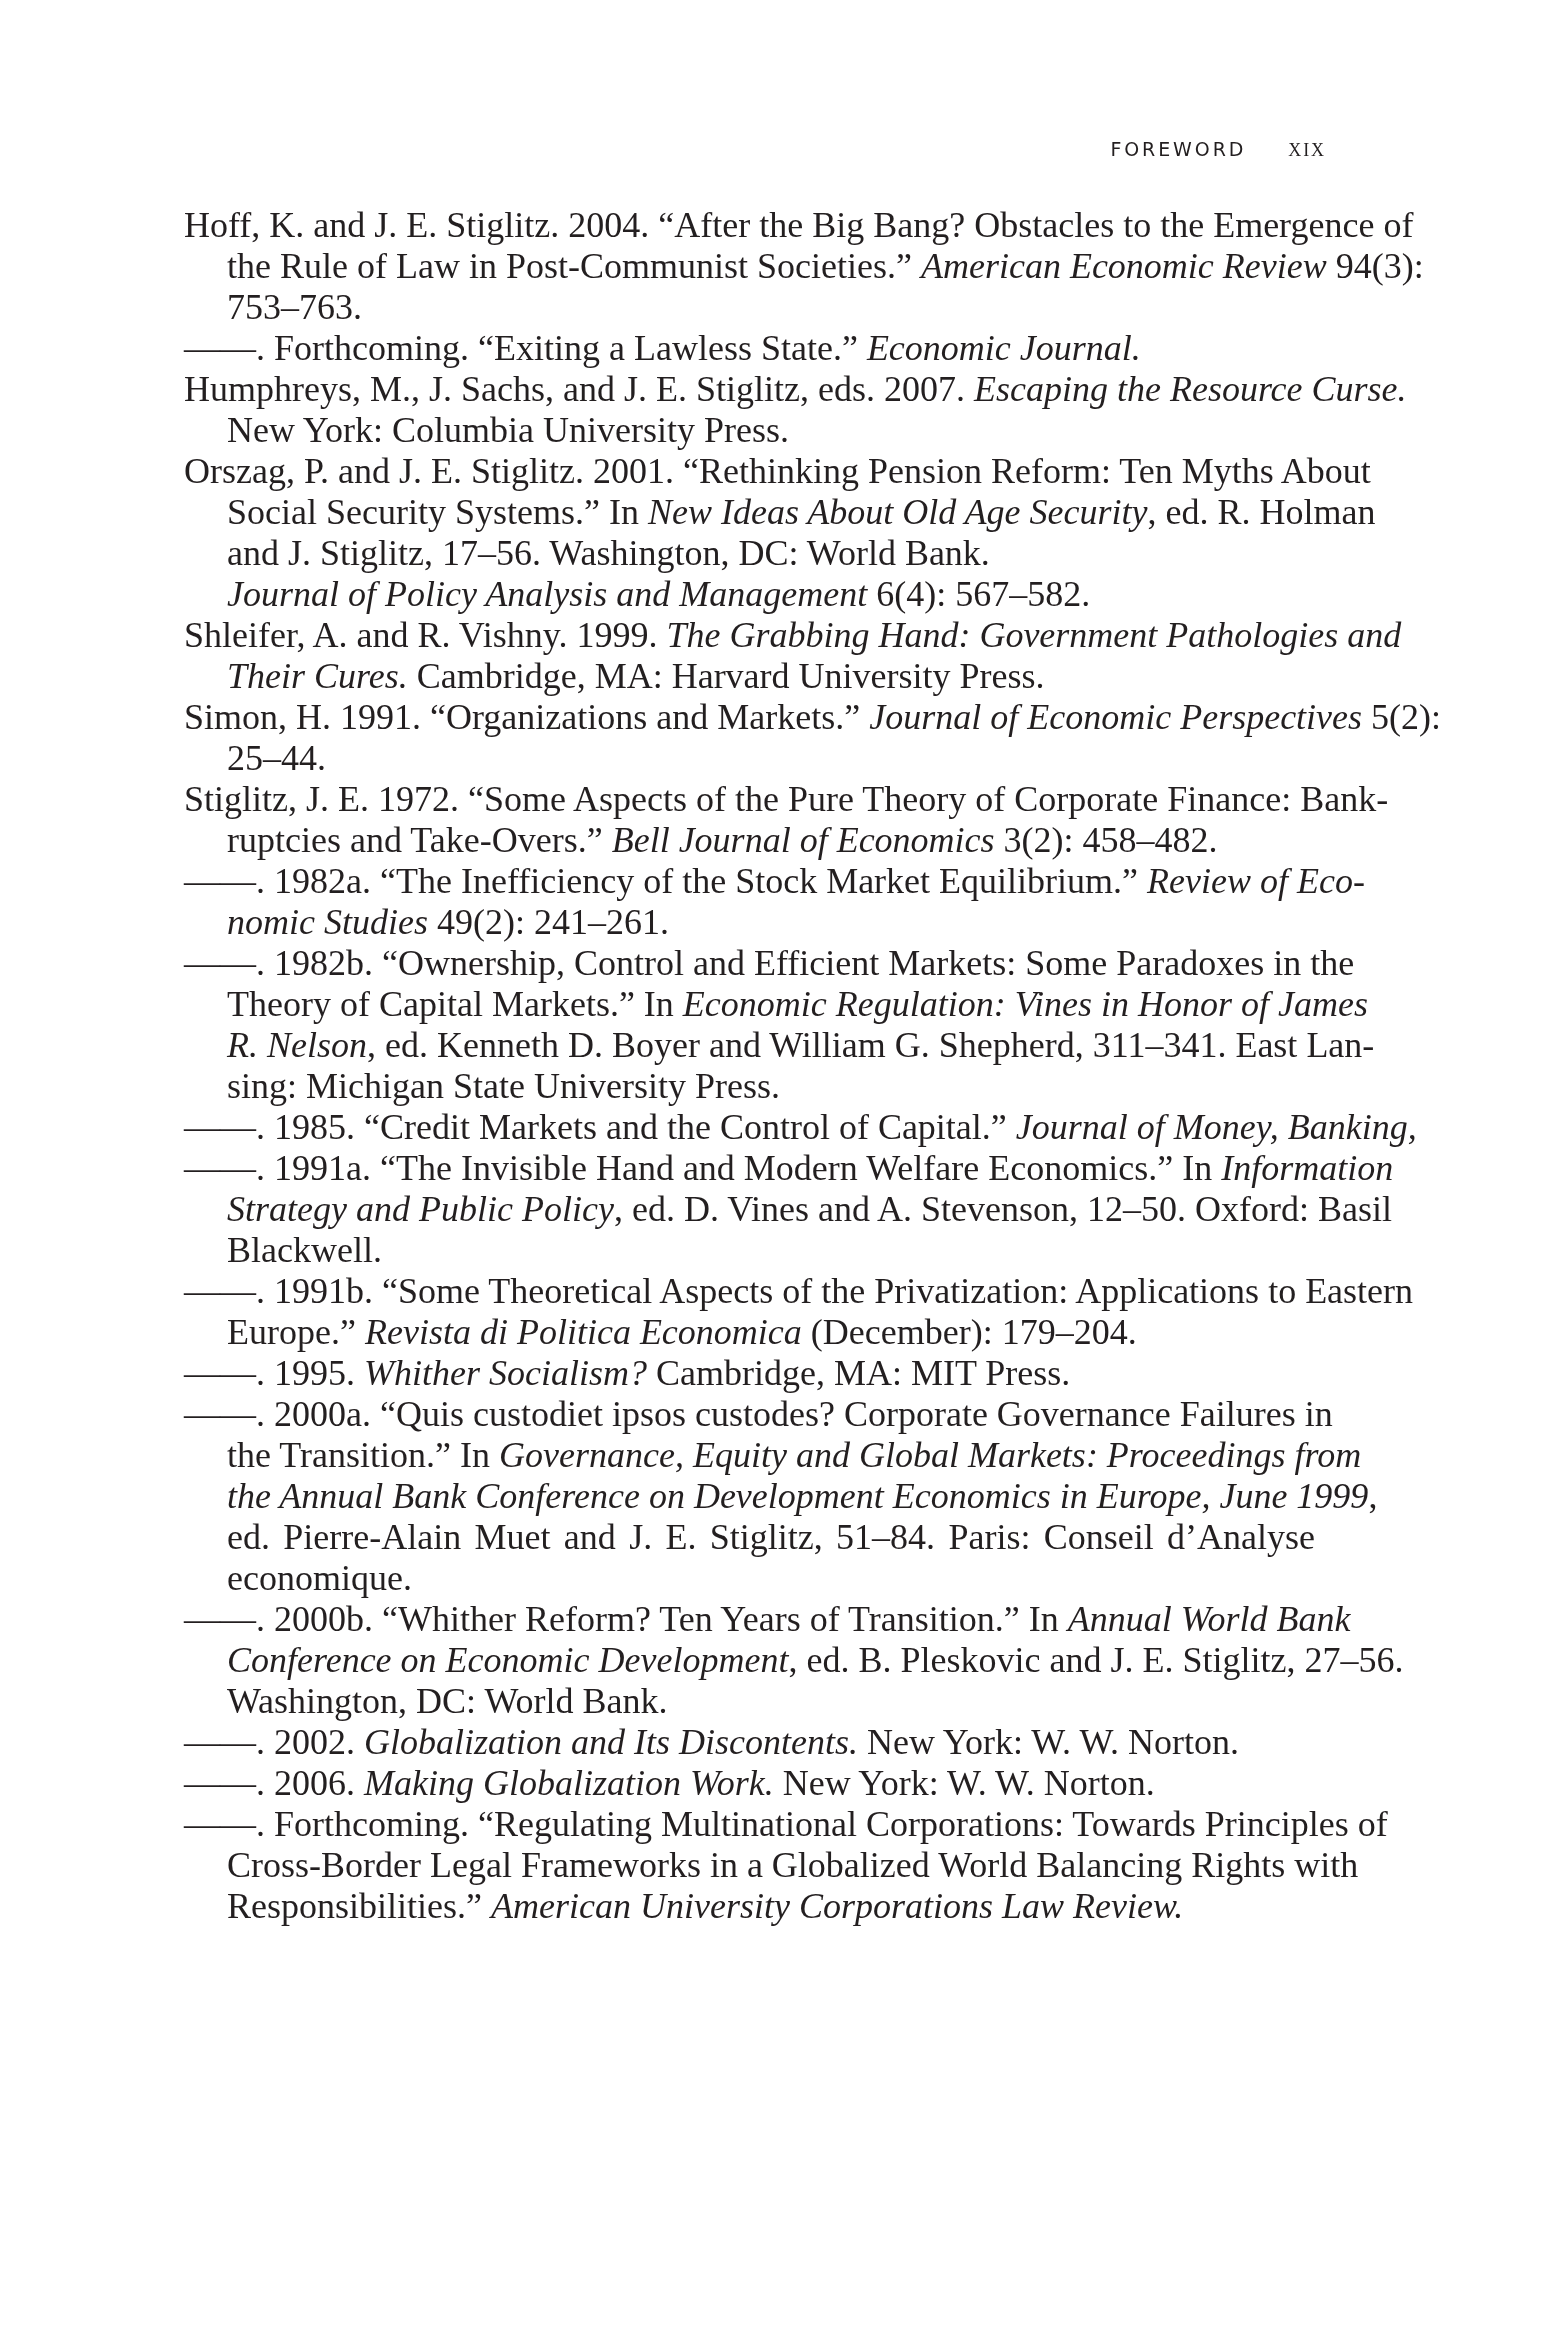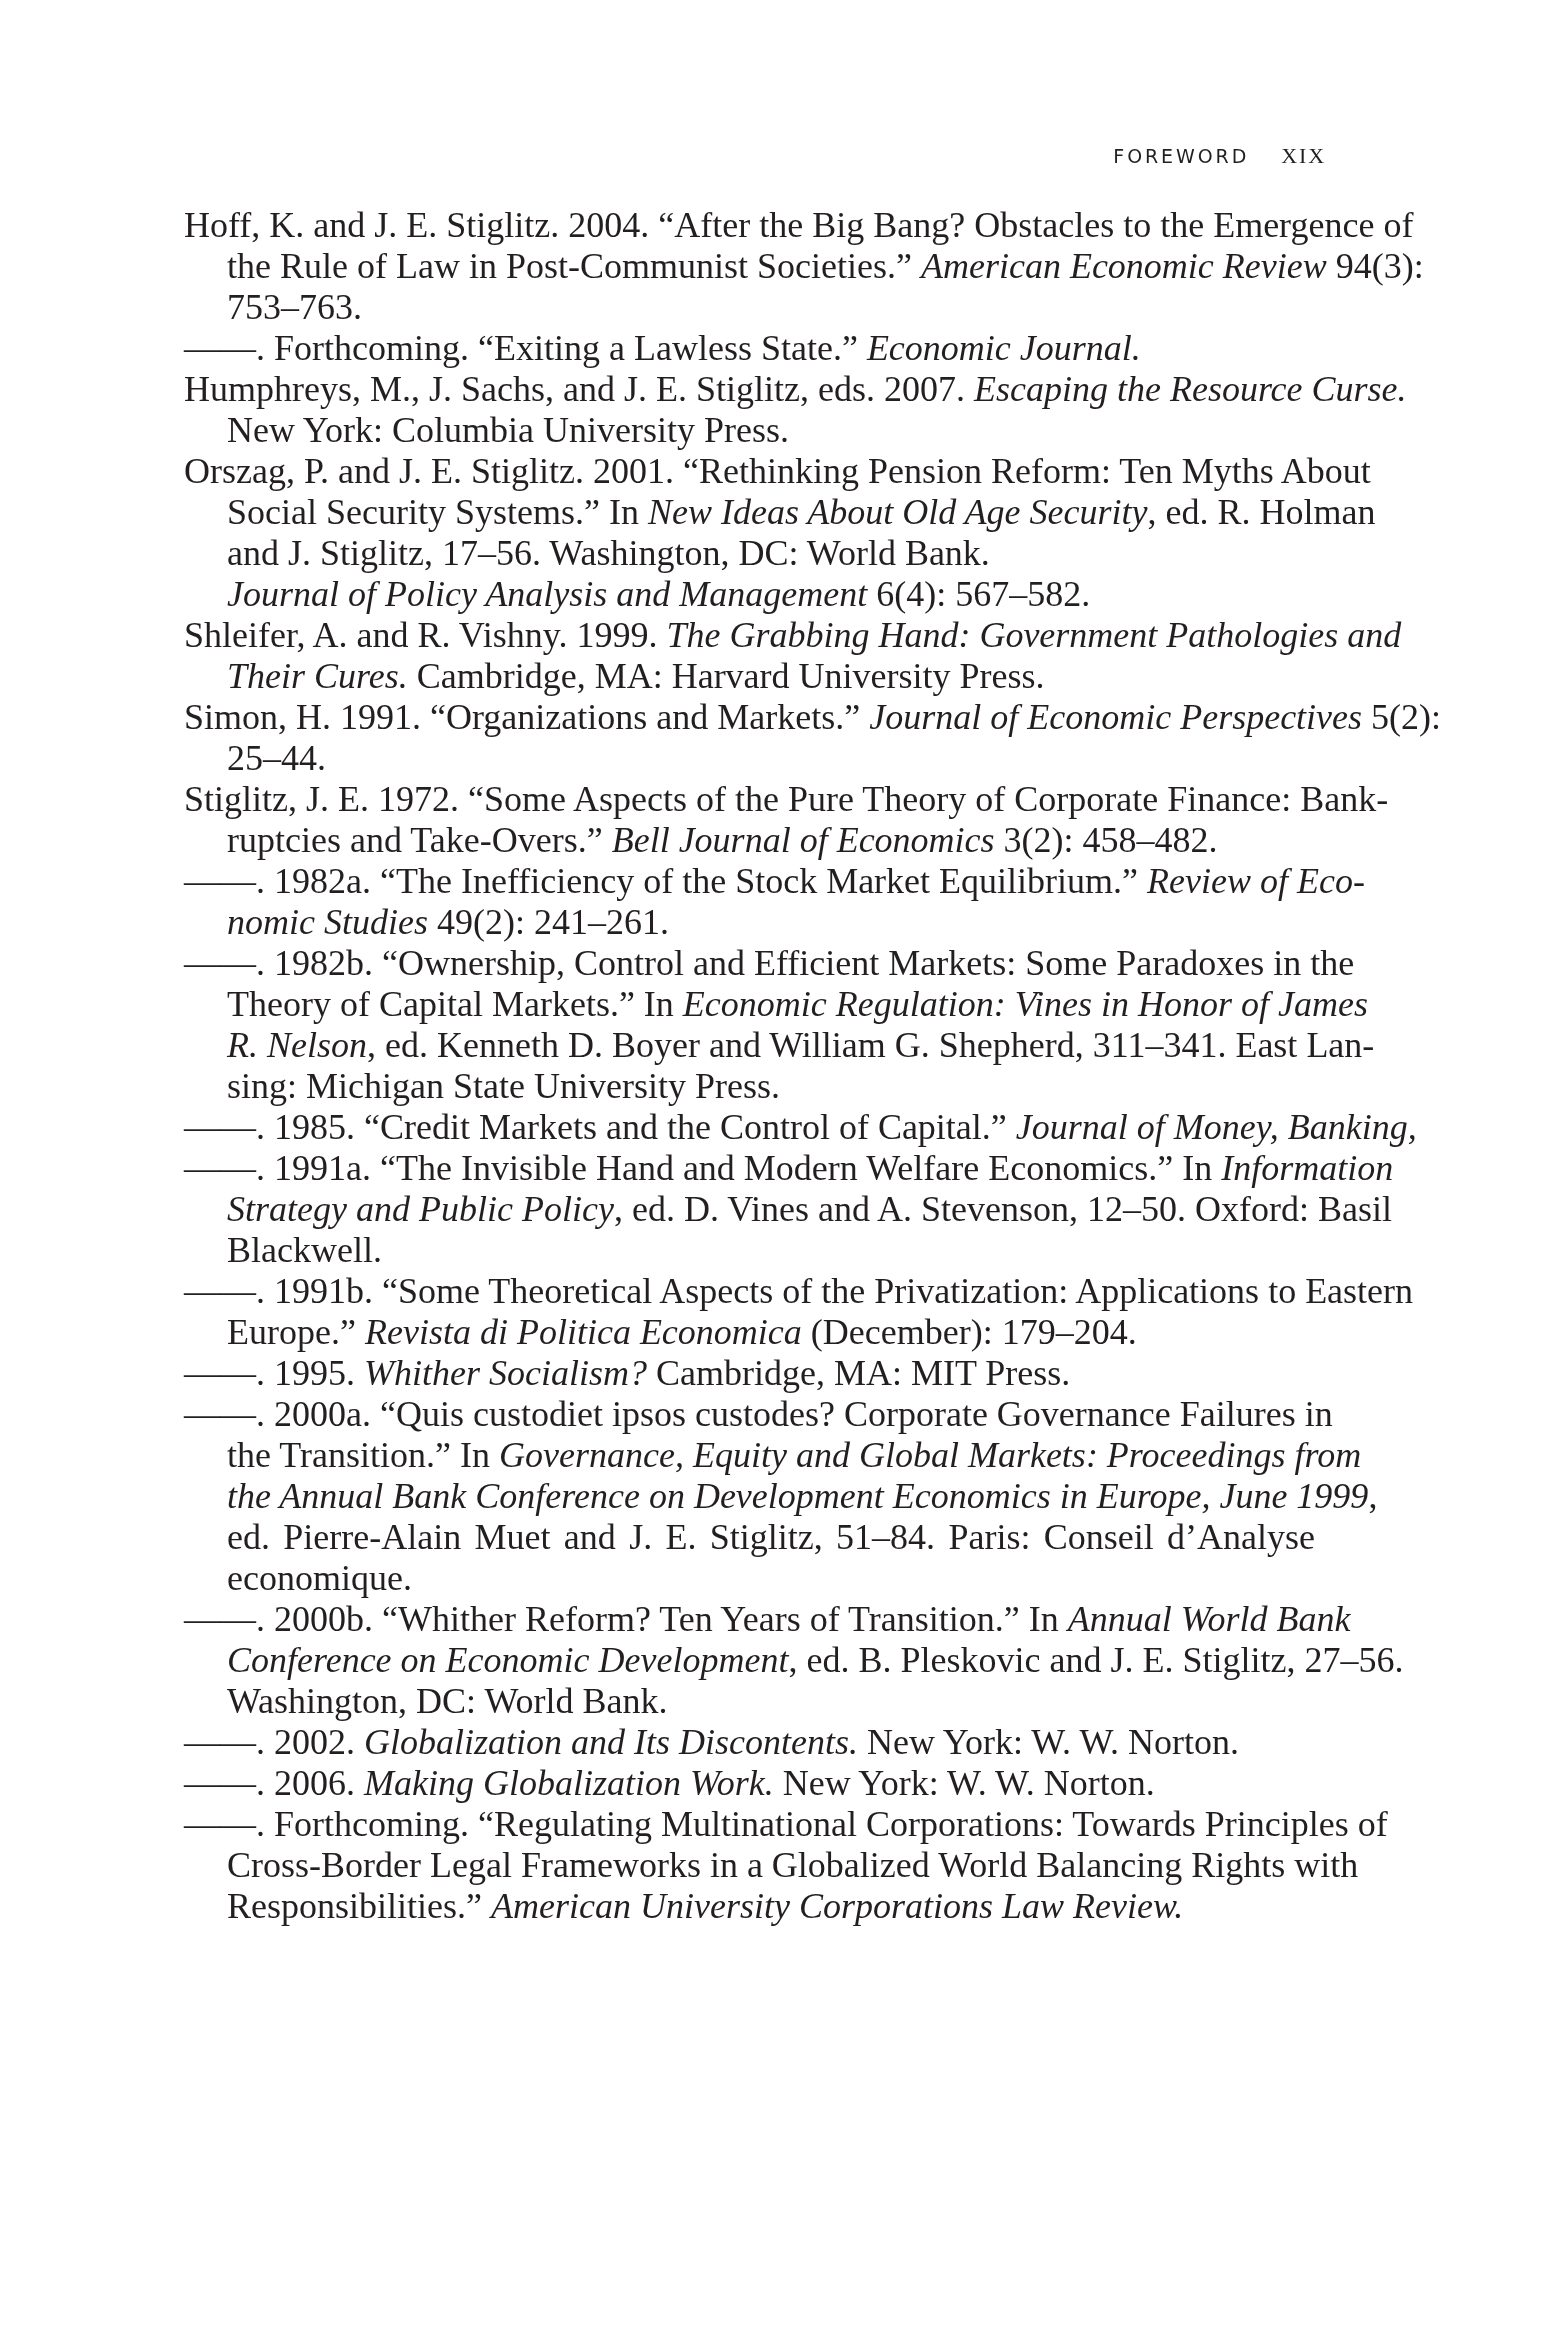"FOREWORD" .running-head { gap: 32px -> 42px }
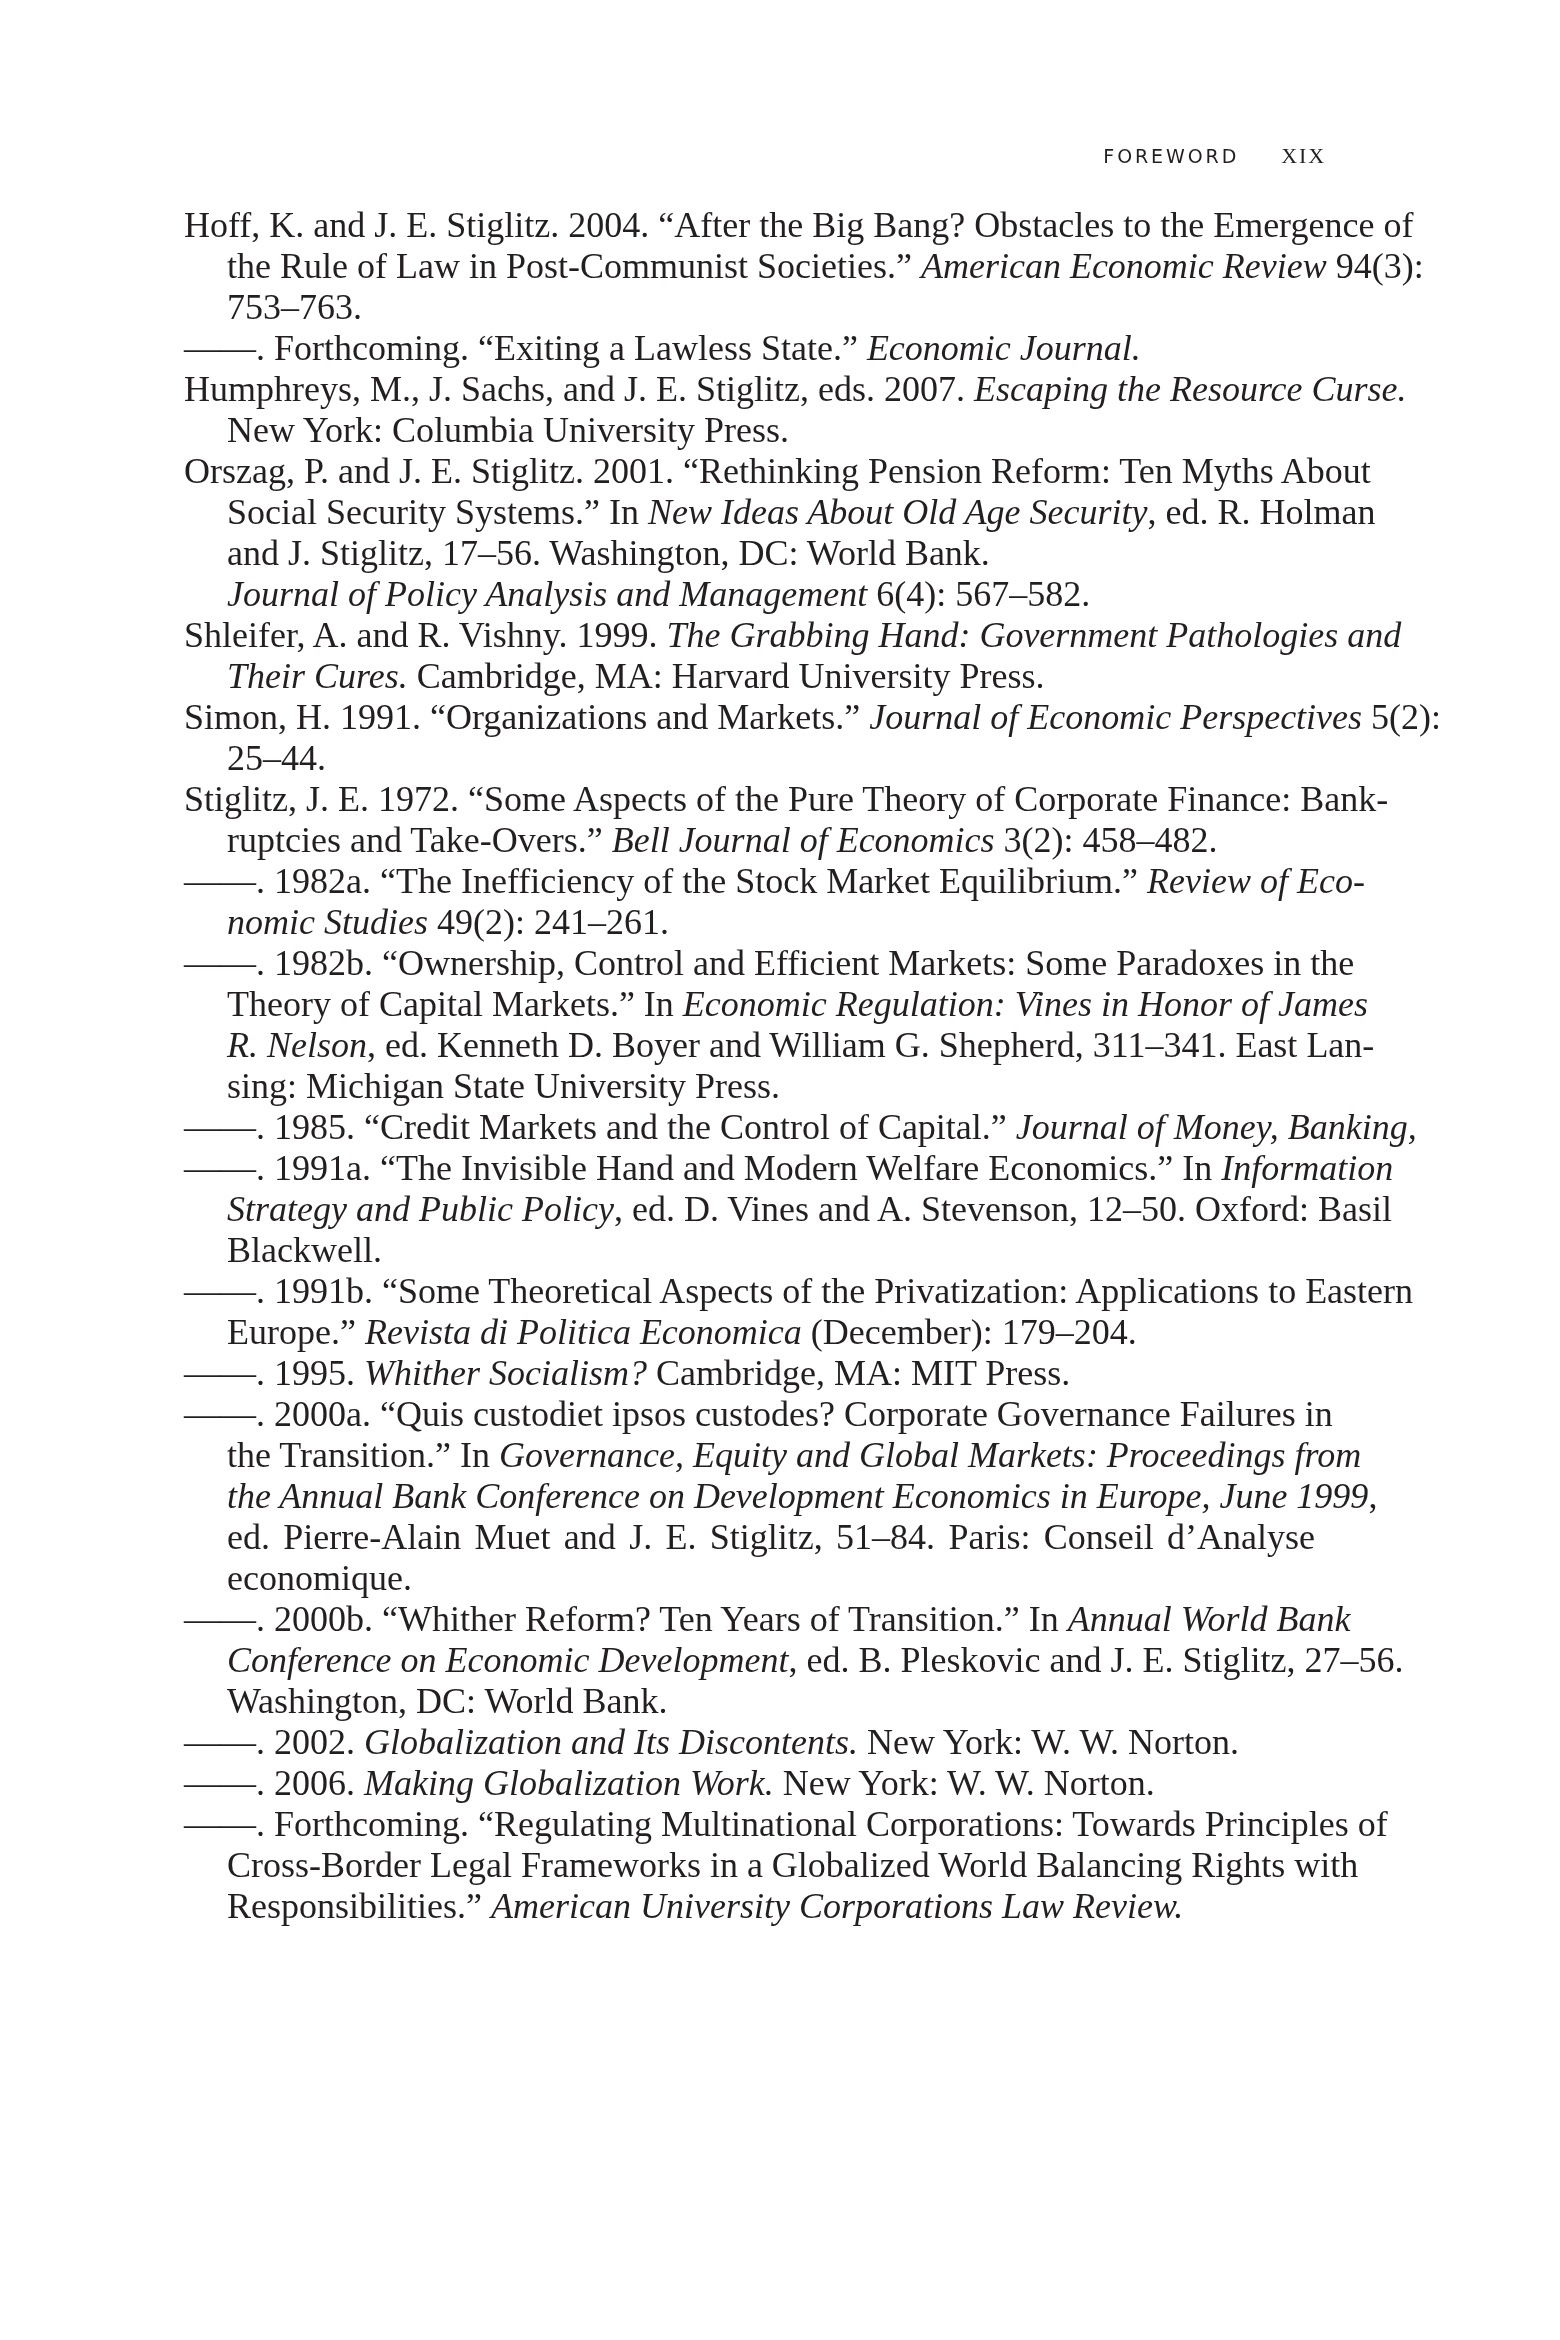"xix" .rh-folio { font-size: 32px -> 25px }
